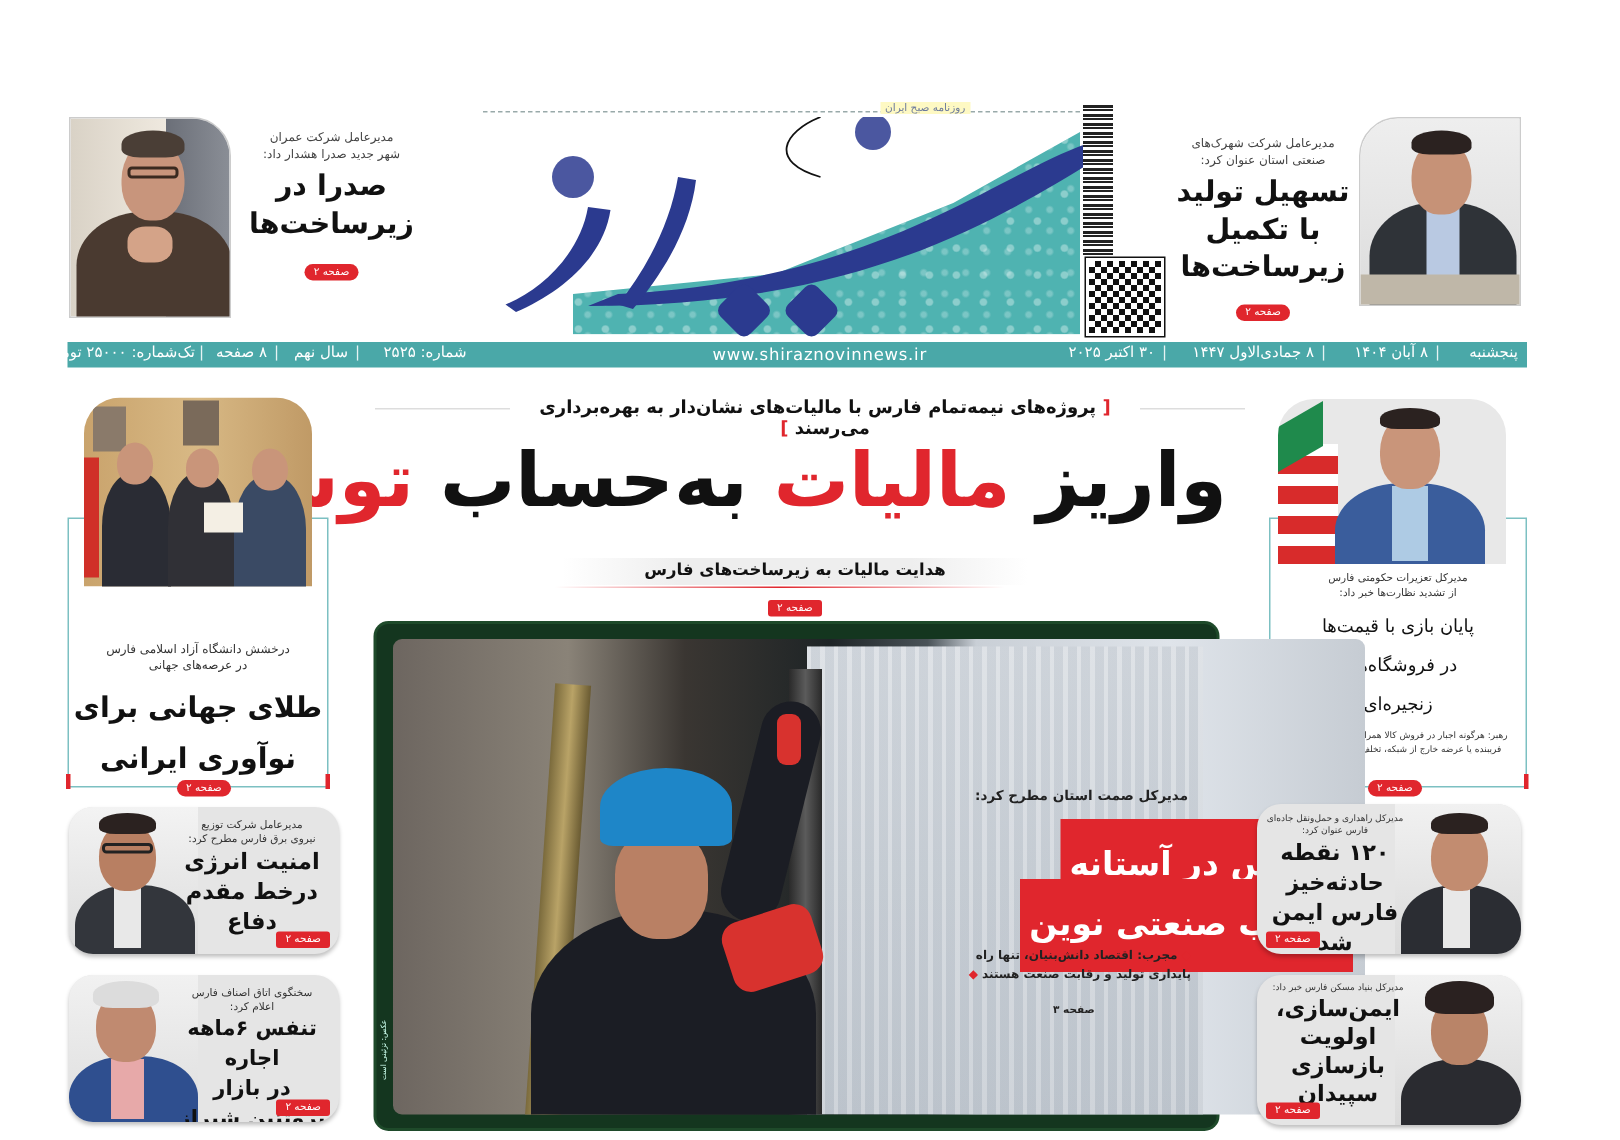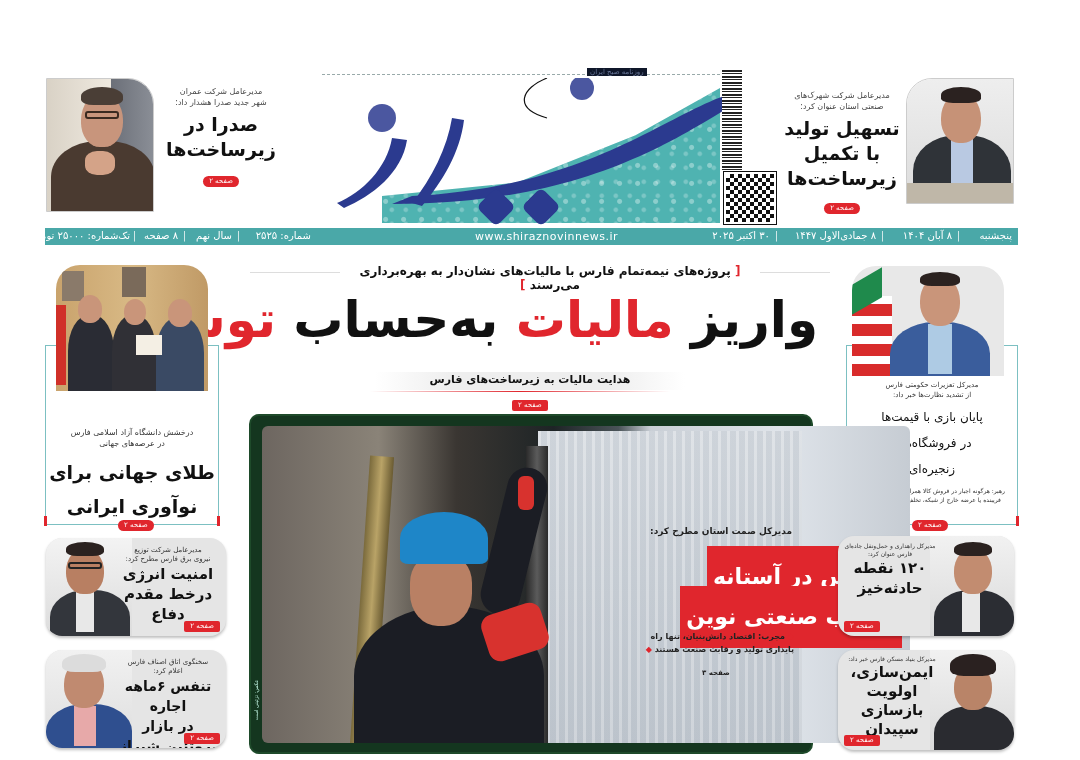"روزنامه صبح ایران" .masthead .tagline { background: #0f172a -> #fef9c3 }
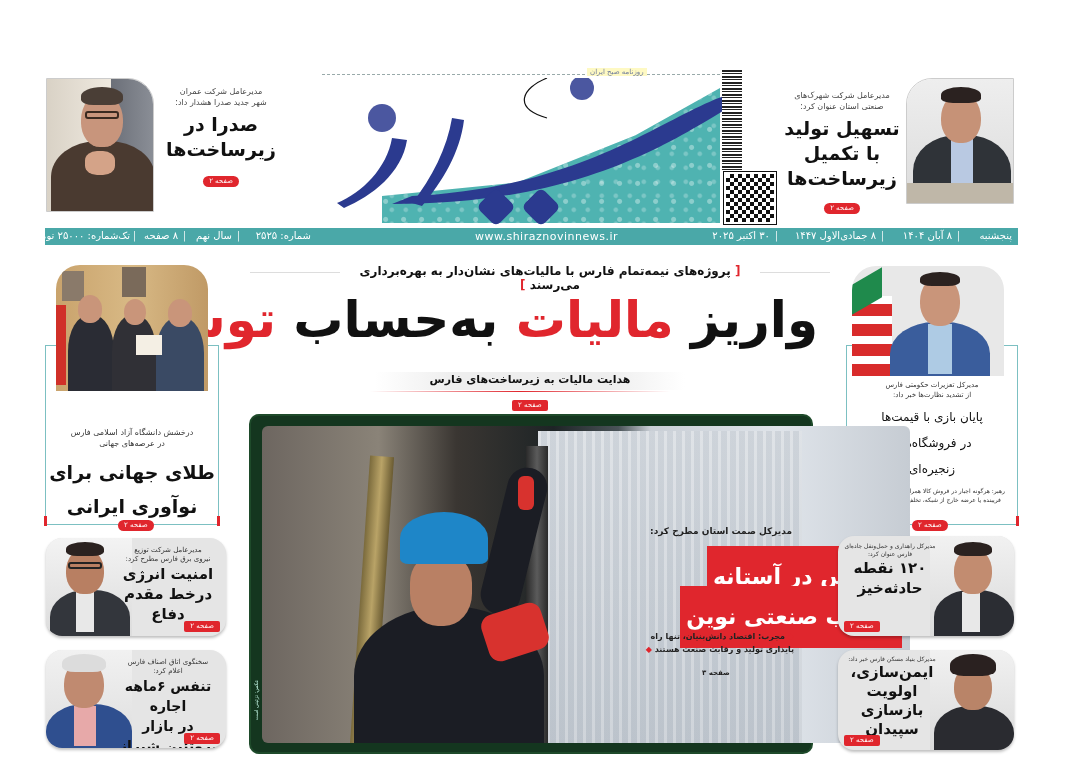"فارس ایمن شد" div { html: none -> <div>فارس ایمن شد</div> }
